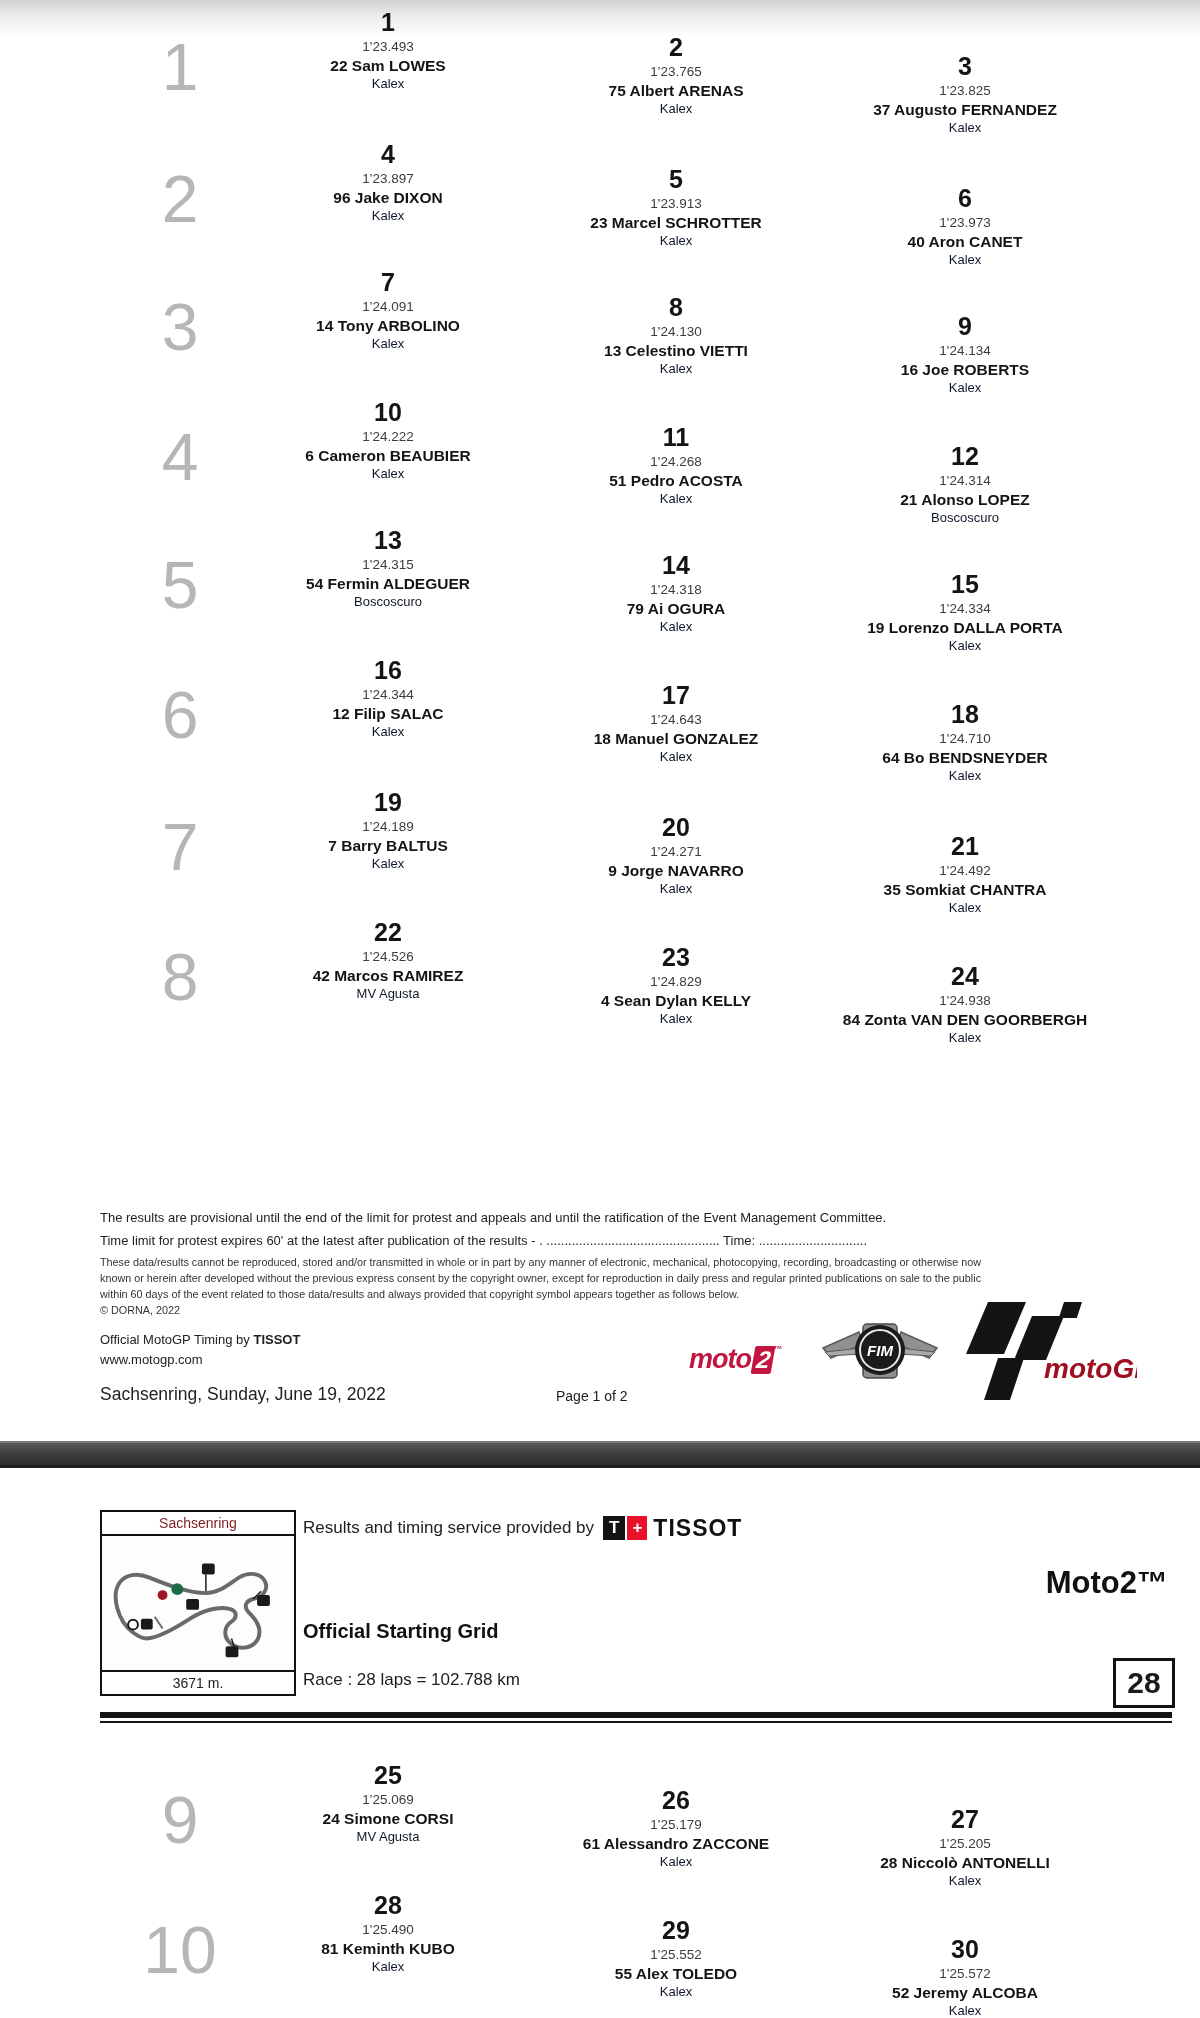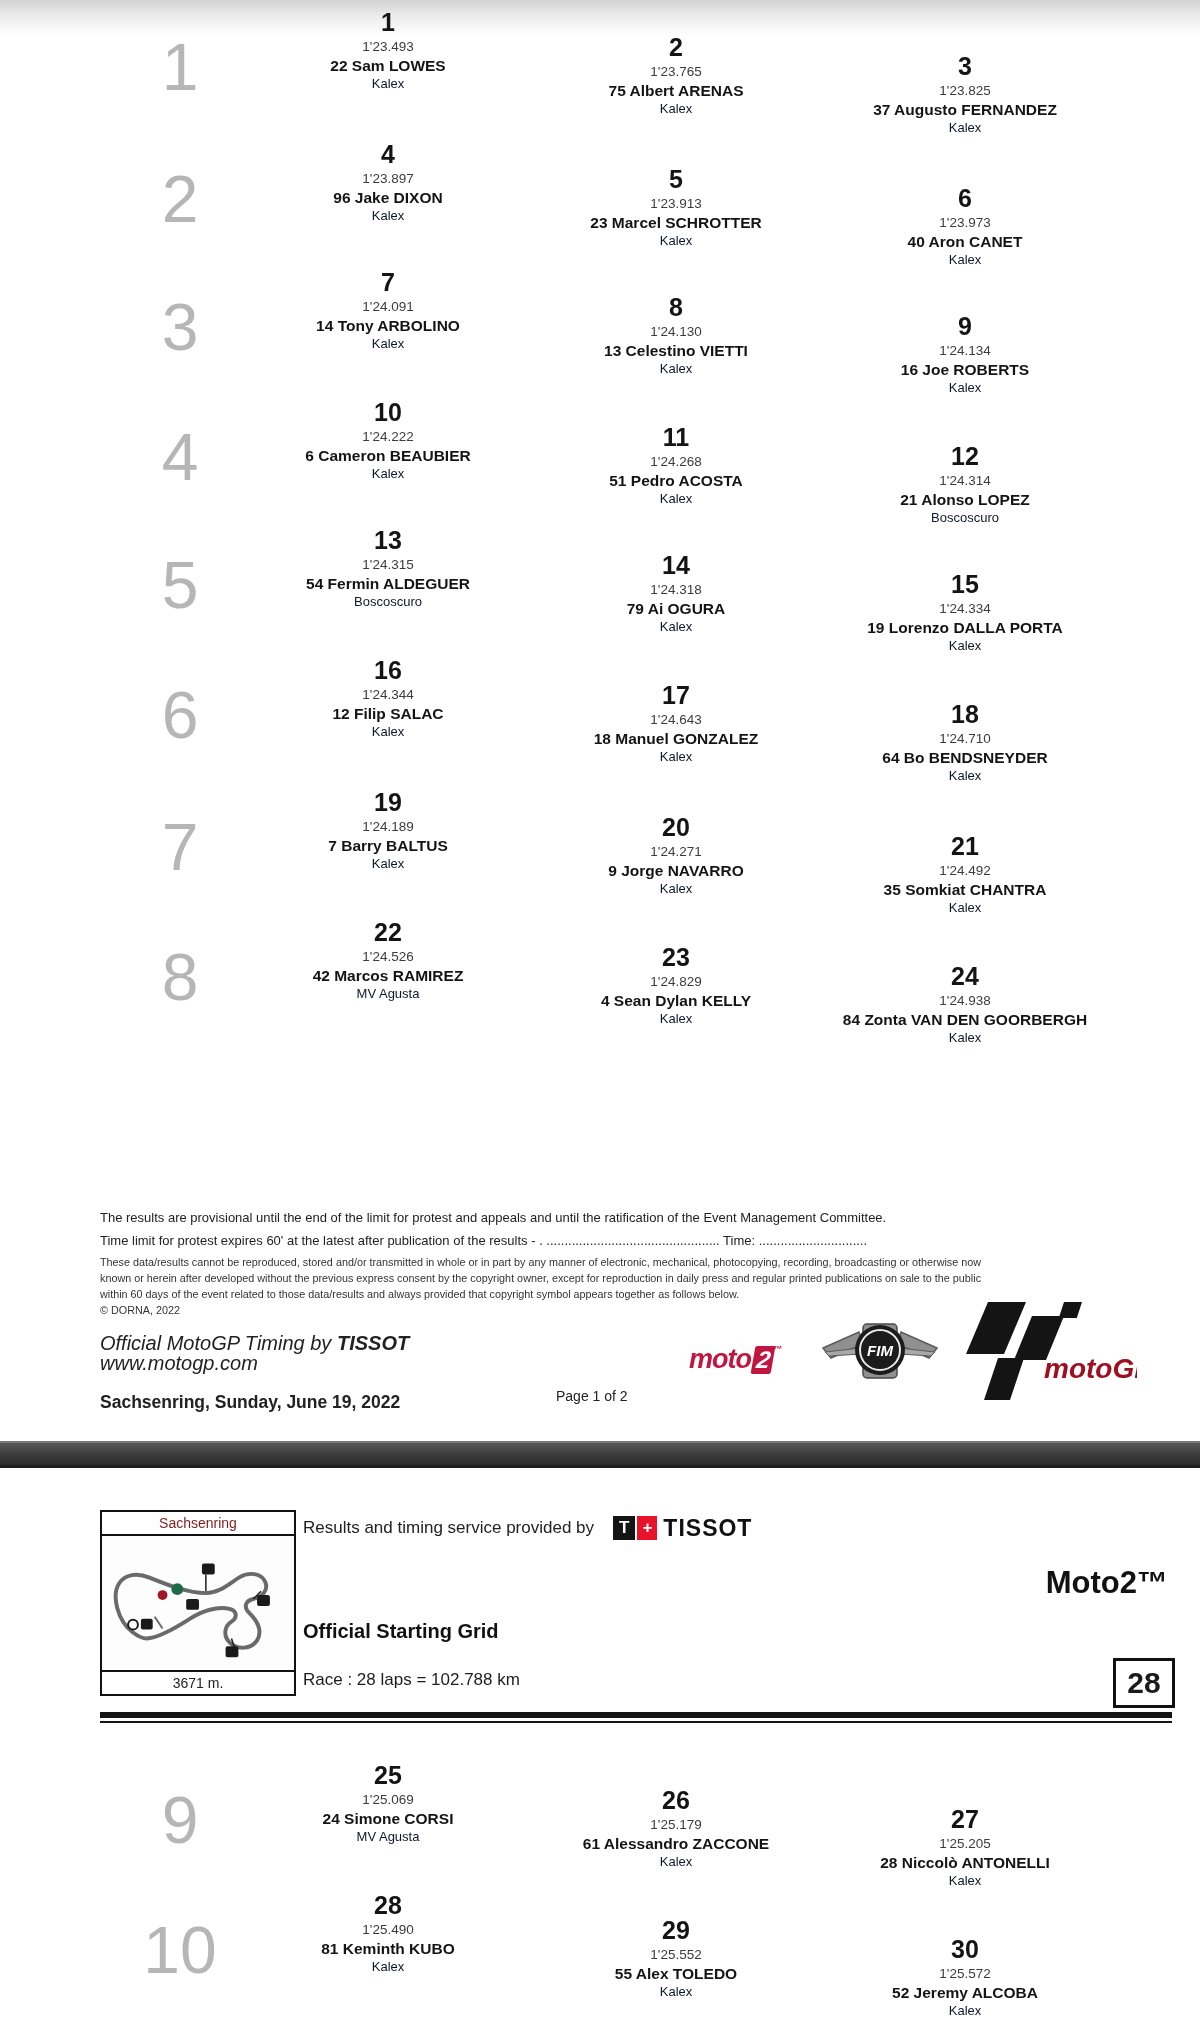"Official MotoGP Timing by TISSOT" .f-timing { font-size: 20px -> 13px; font-style: italic -> none }
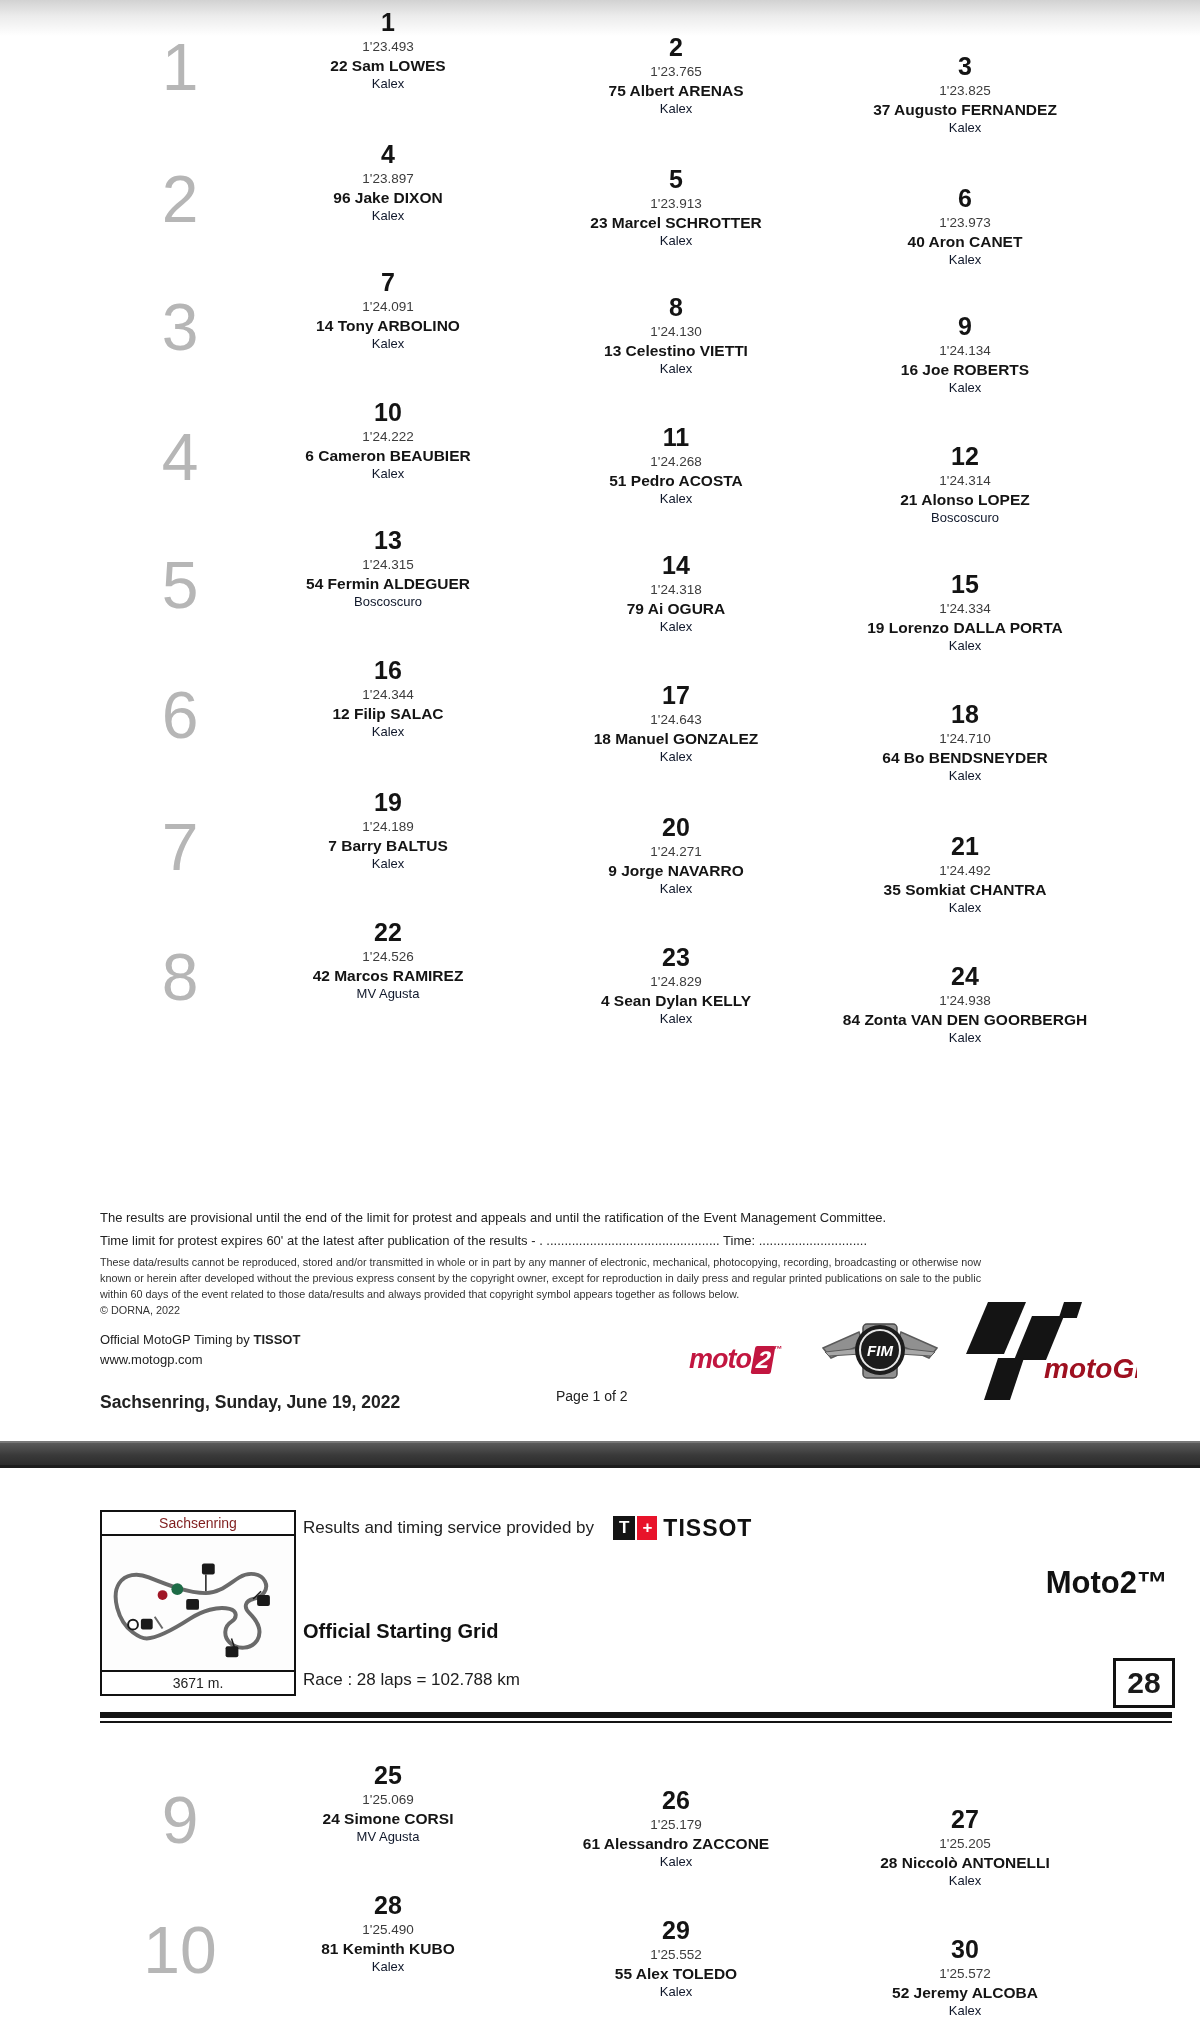"Sachsenring, Sunday, June 19, 2022" .f-date { font-weight: bold -> normal; margin-top: 8px -> none }
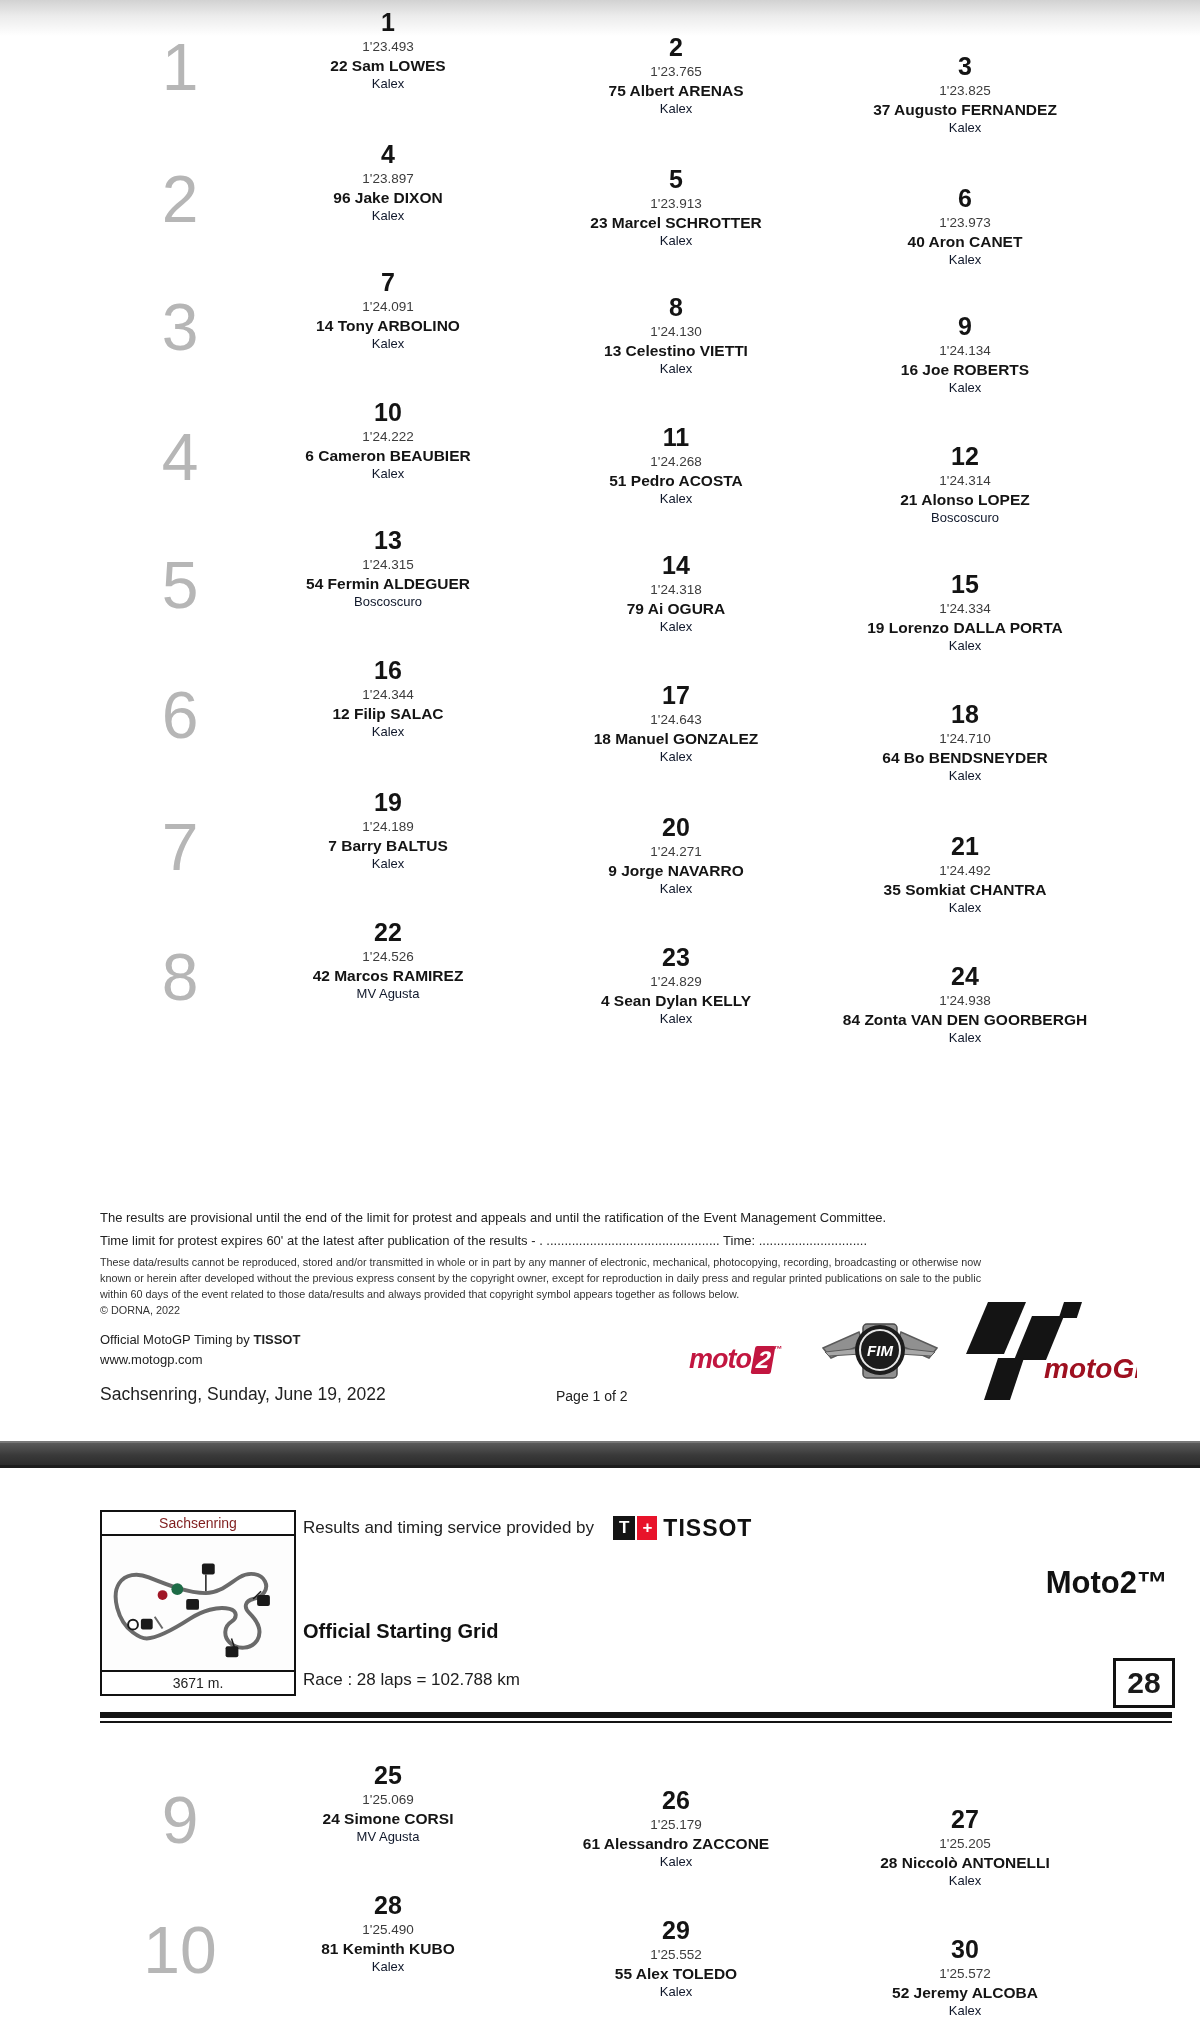"Results and timing service provided" .service-line { gap: 19px -> 9px }
